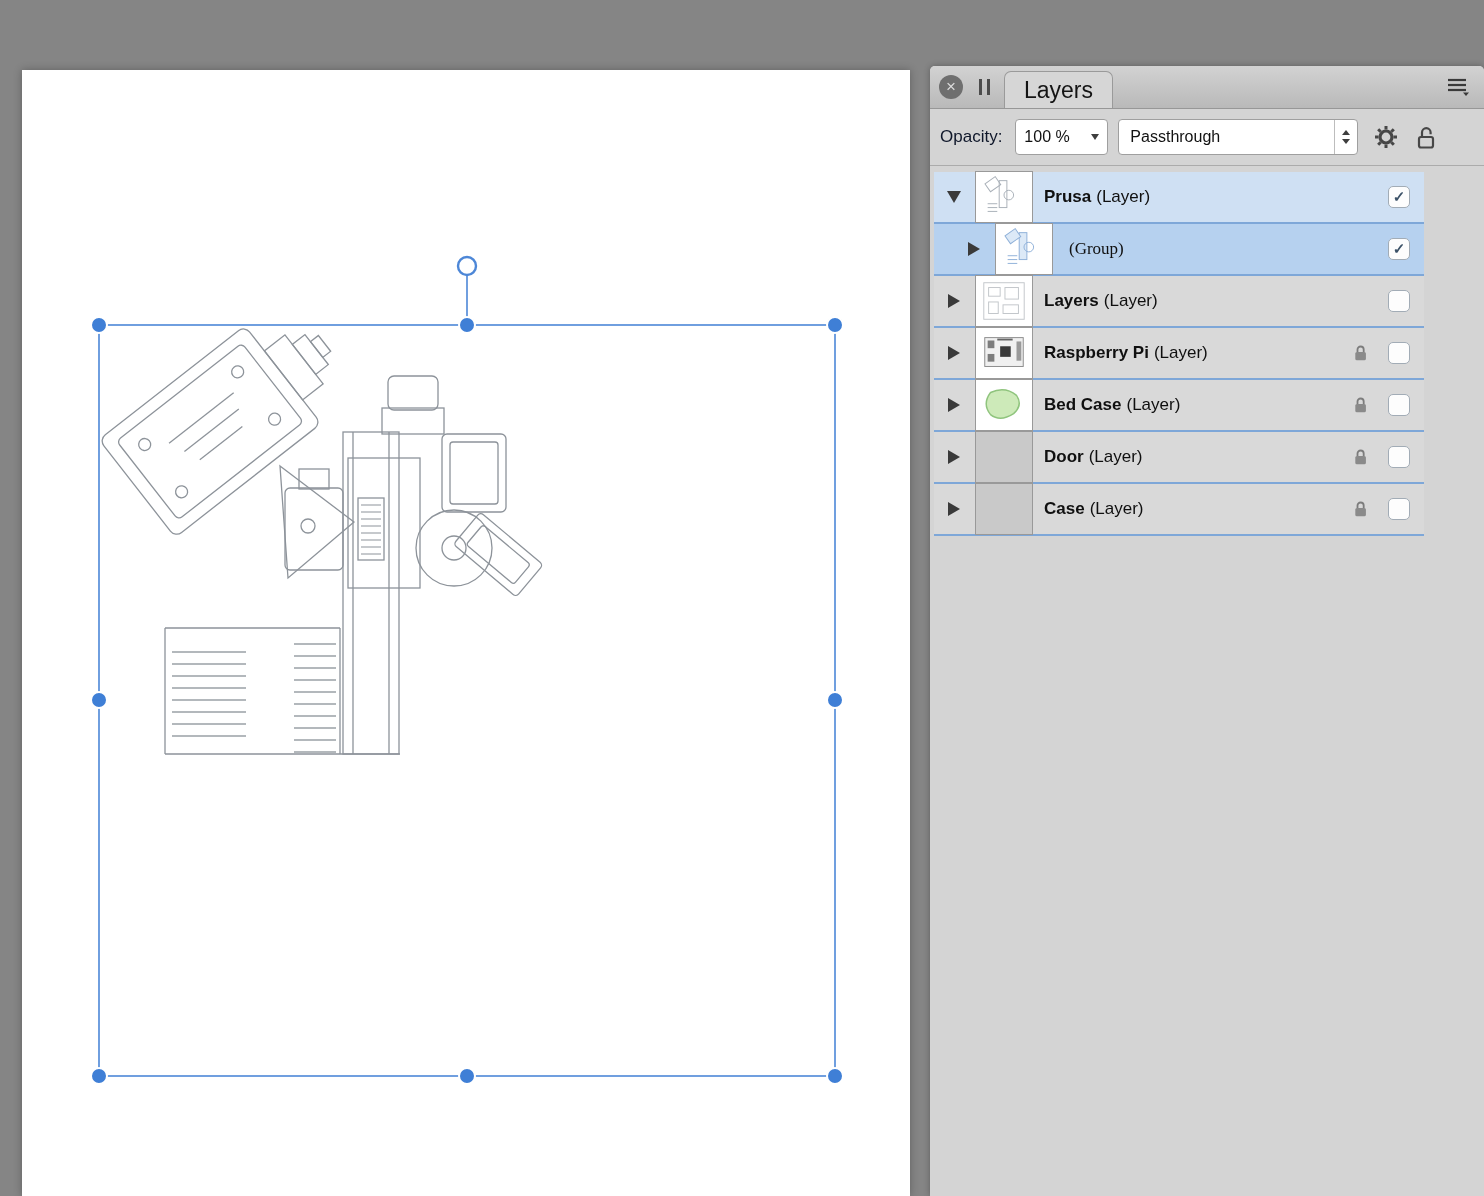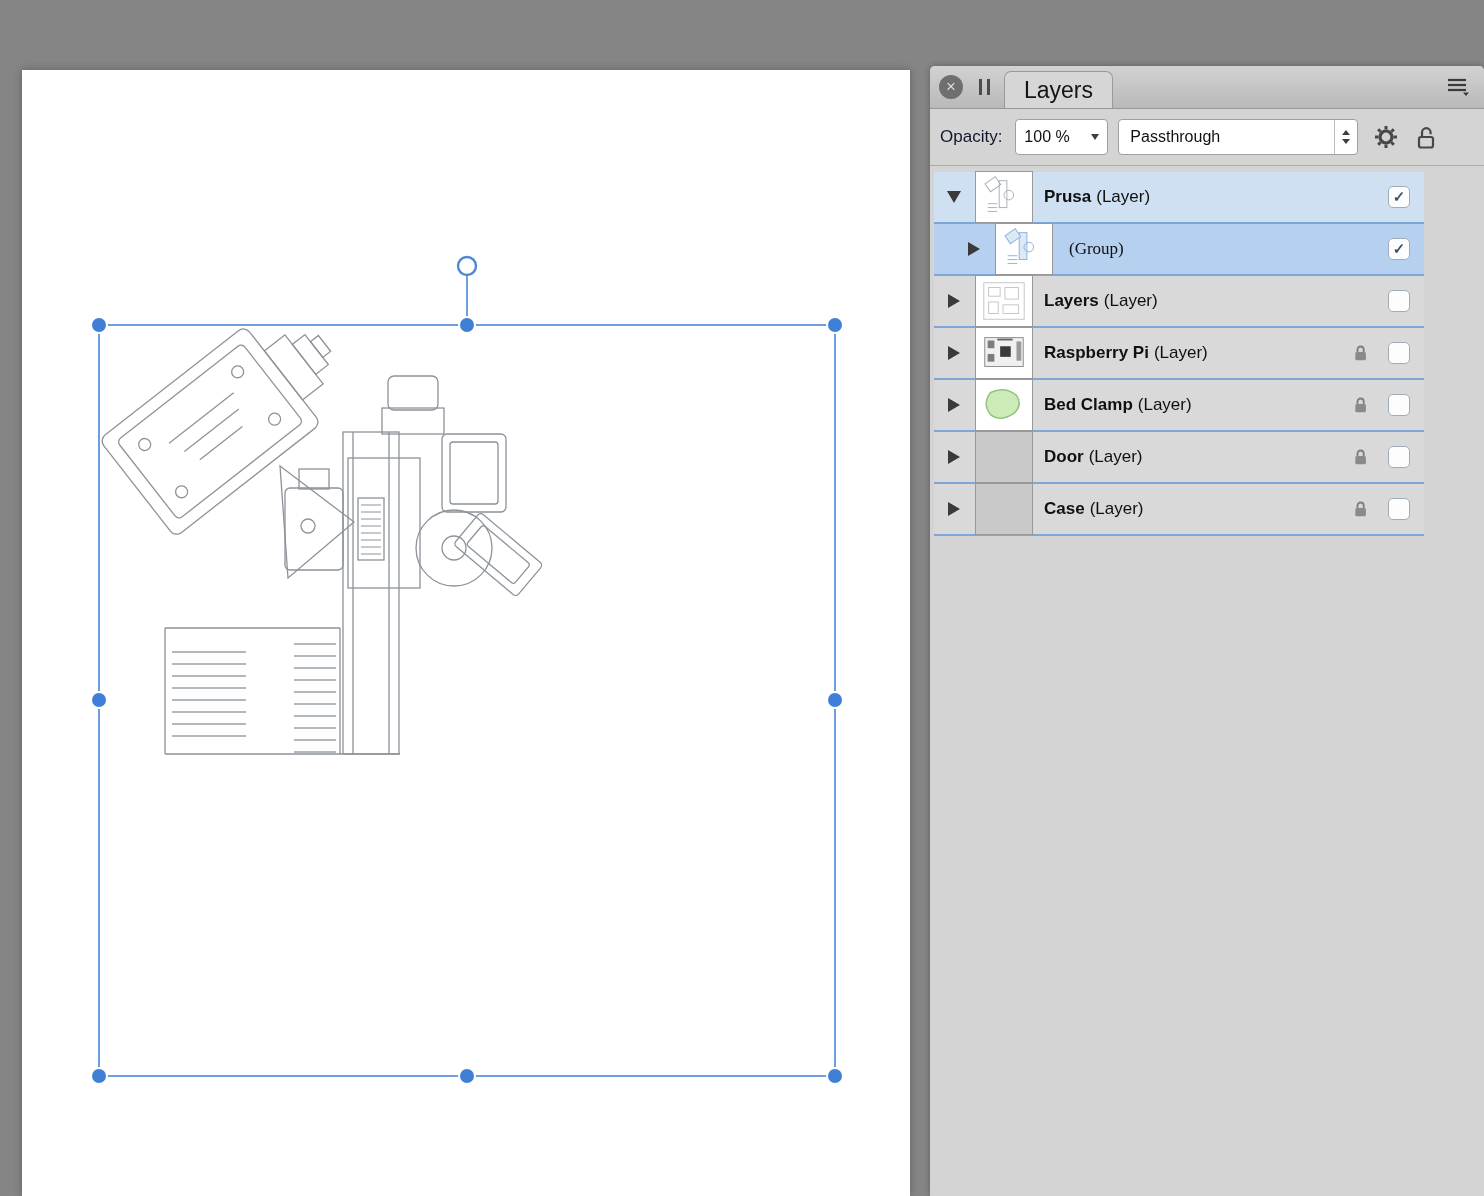"Bed Clamp" b { text: Clamp -> Case }
